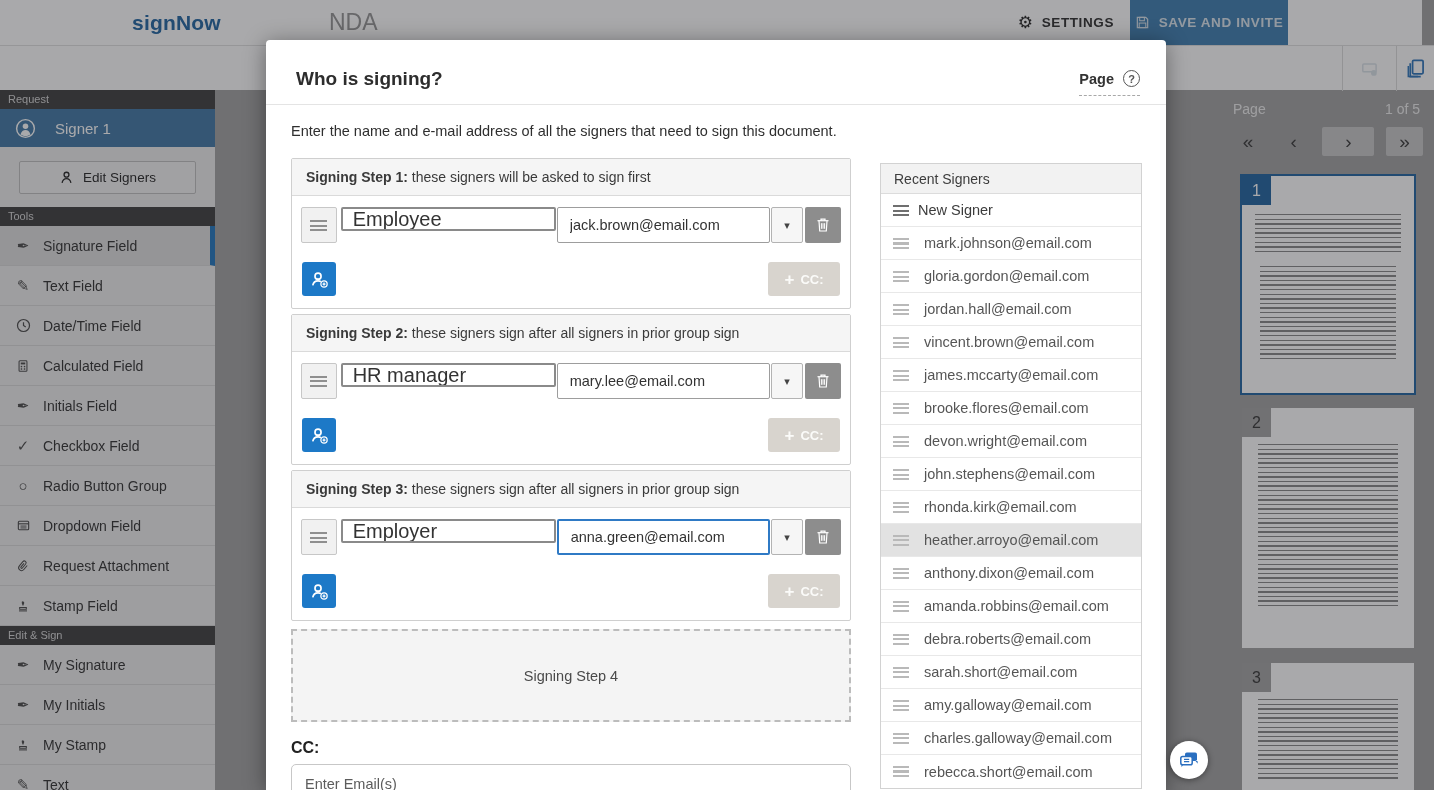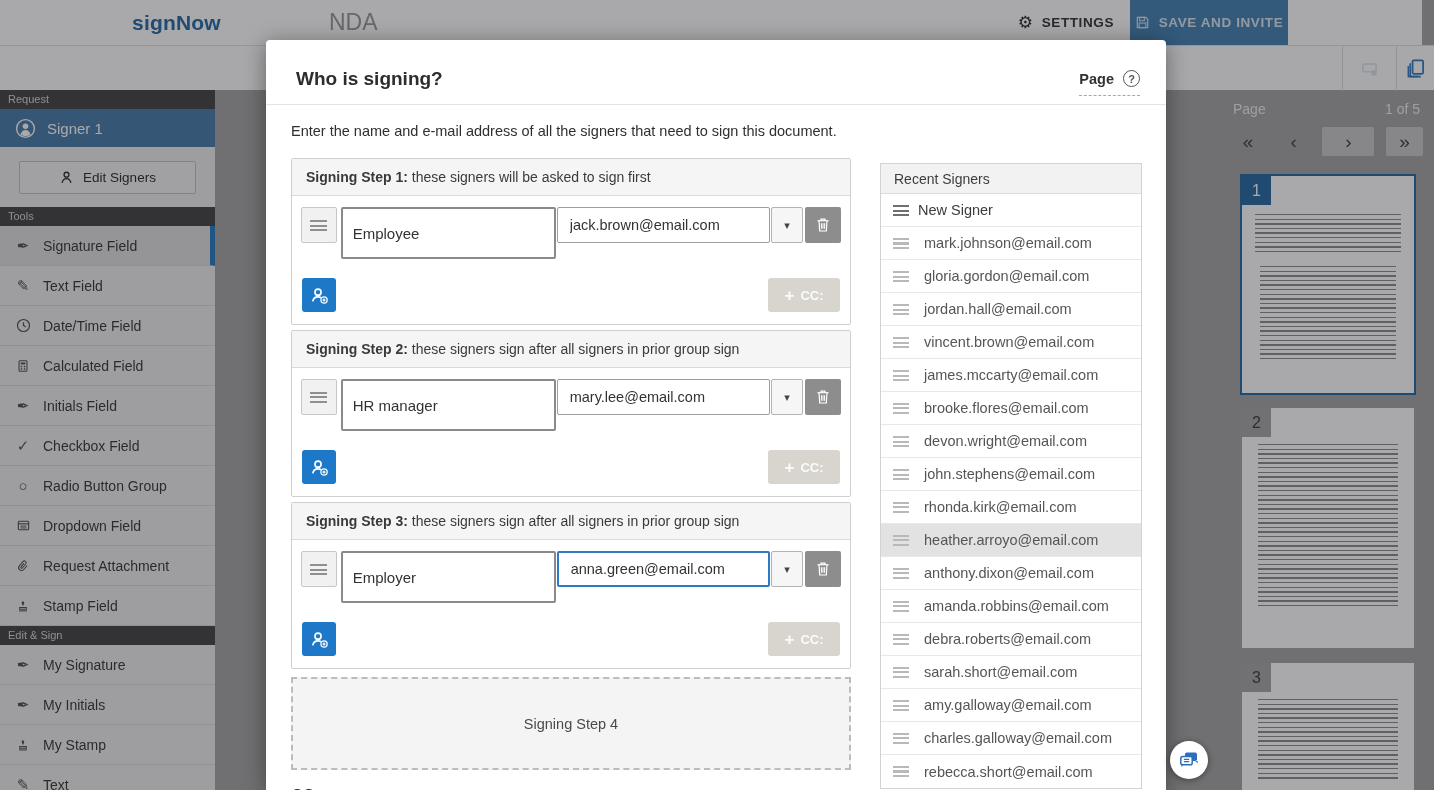"Signer 1" .signer-row { gap: 11px -> 19px }
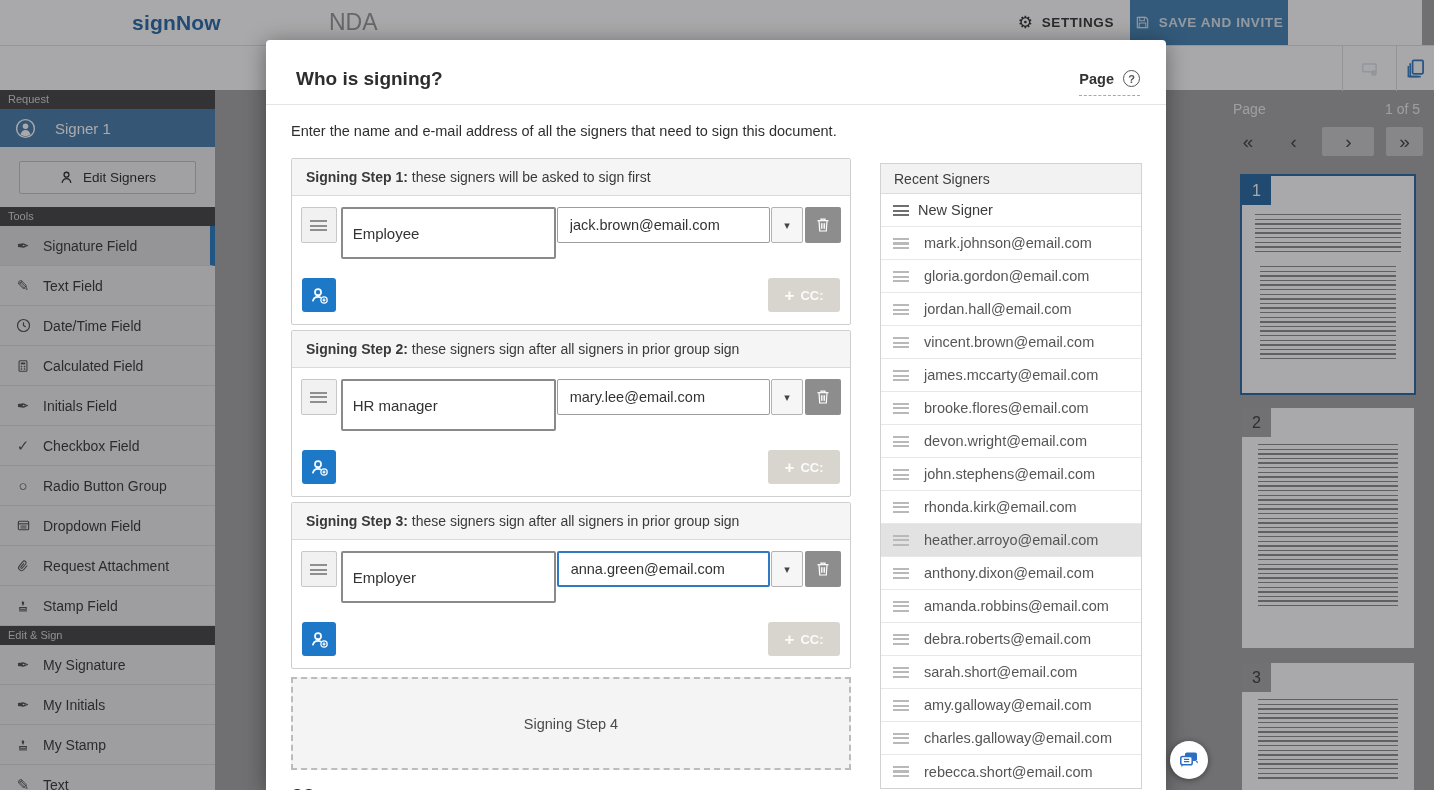"Employee" .name-input { font-size: 15px -> 20px; height: 52px -> 24px }
